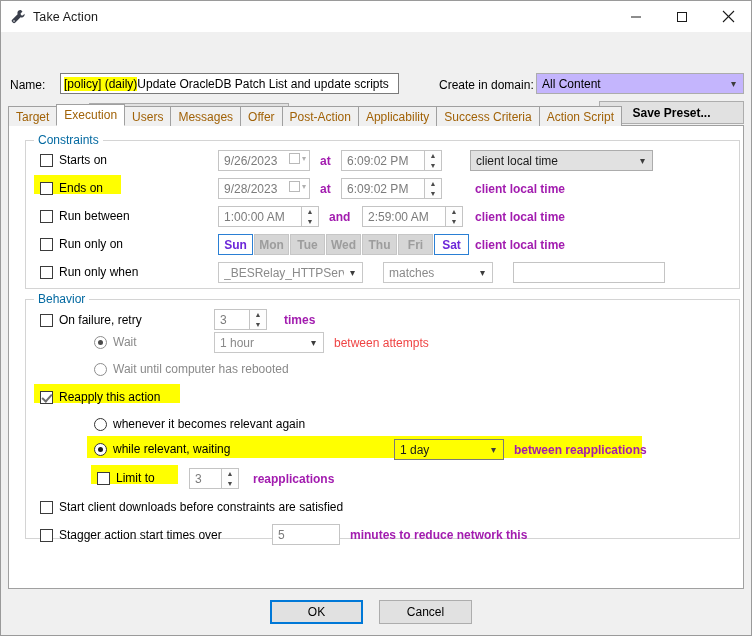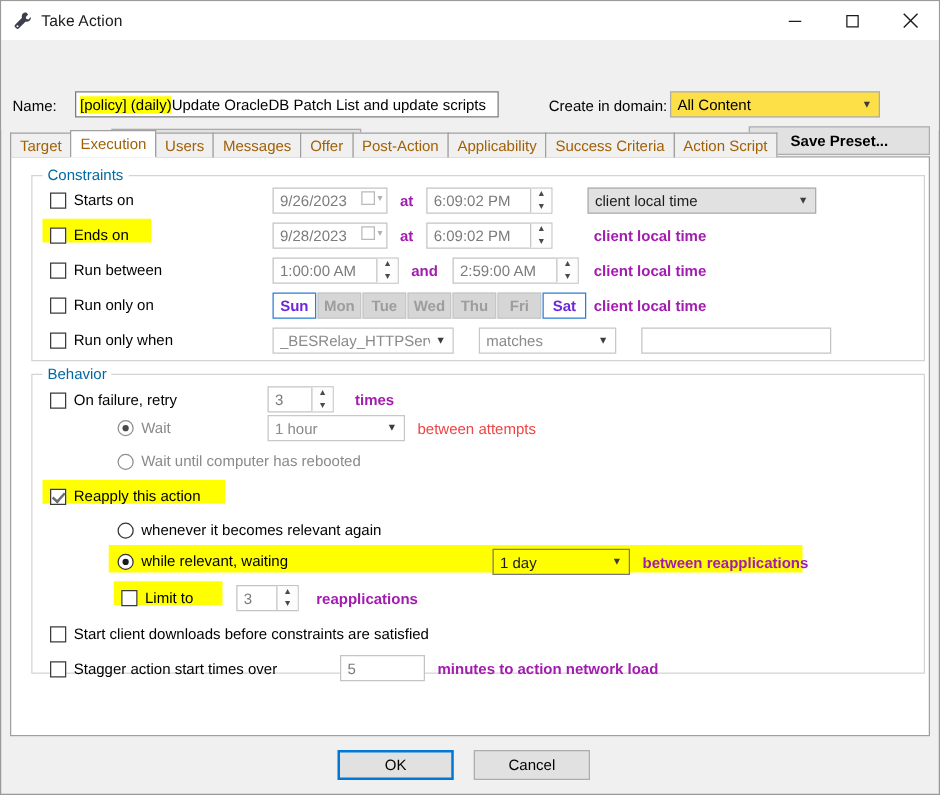"All Content" #domain-select { background: #fde047 -> #c4b5fd; width: 168px -> 208px }
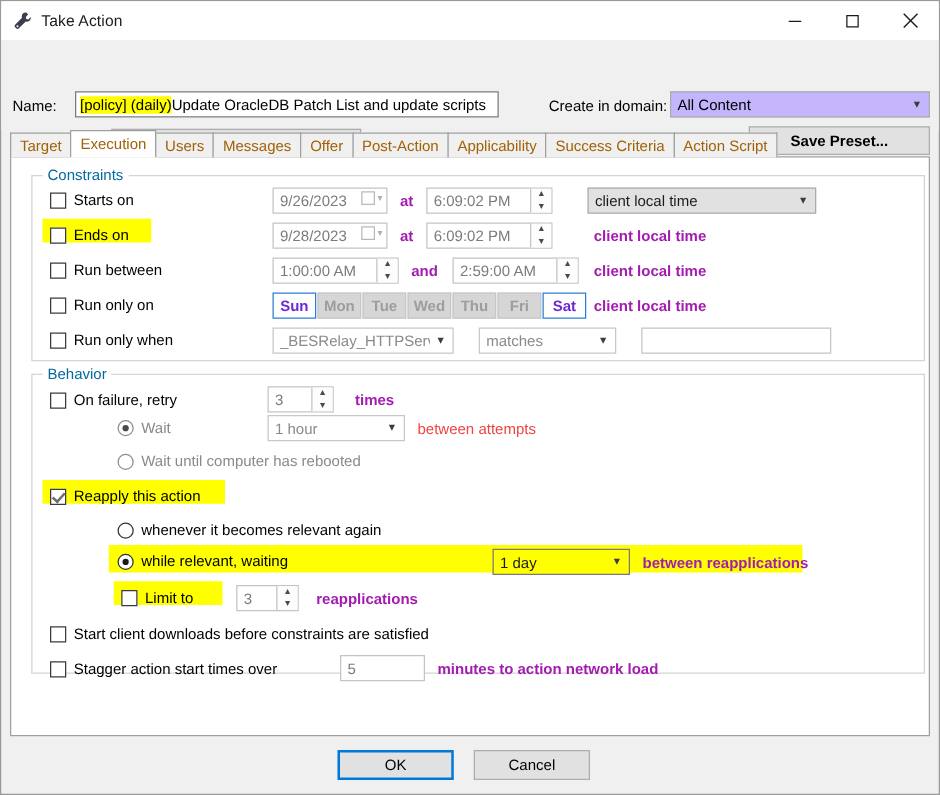"minutes to action network load" span.static-txt { text: action network load -> reduce network this }
